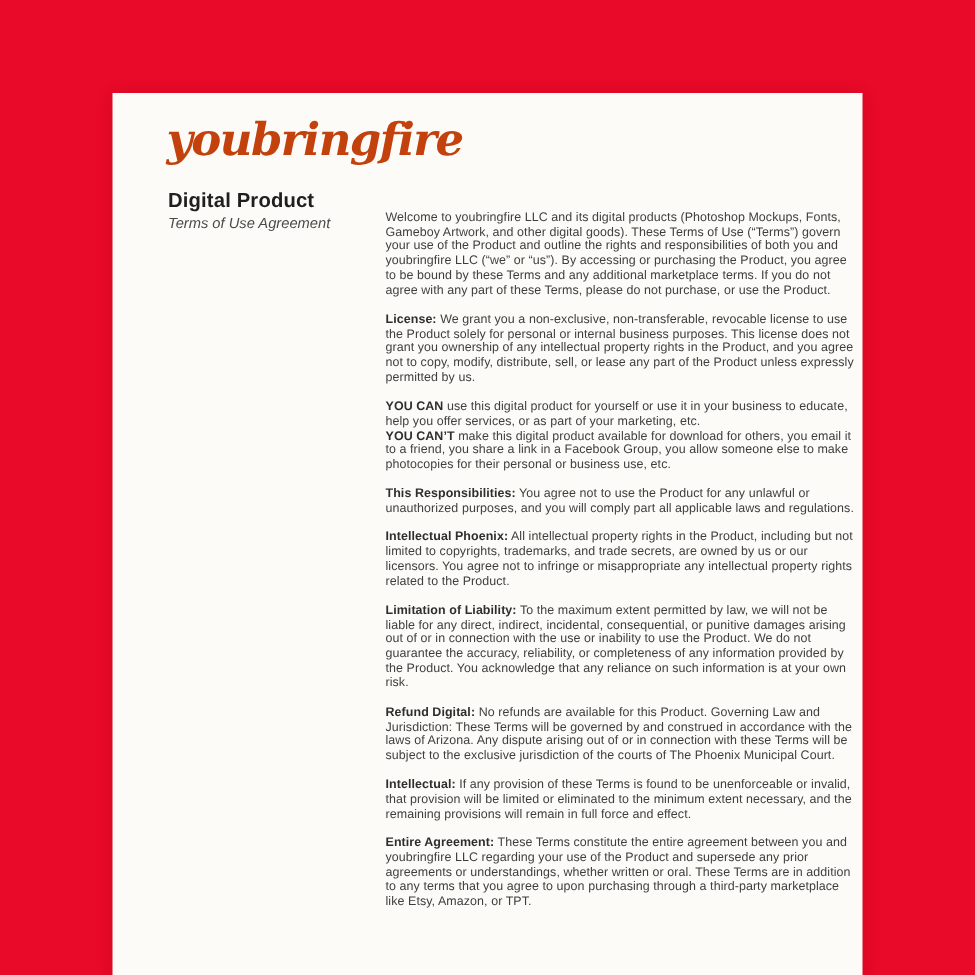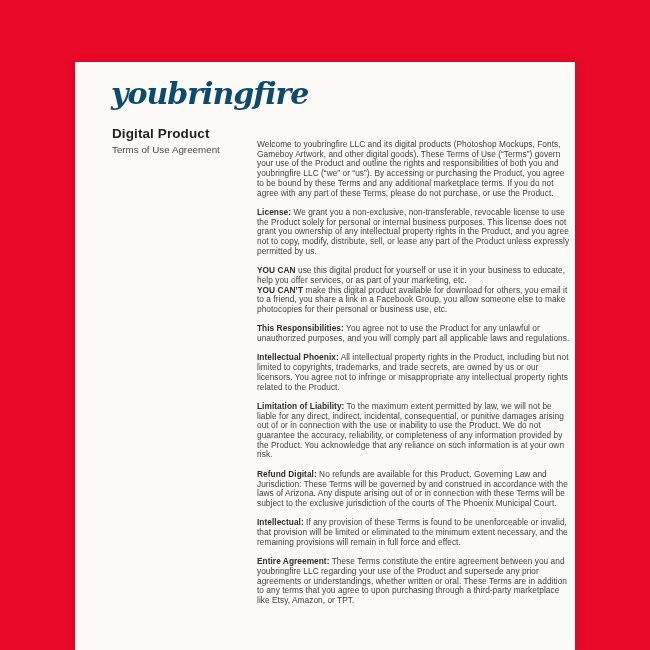"youbringfire" div.logo { color: #0c4a6e -> #c2410c }
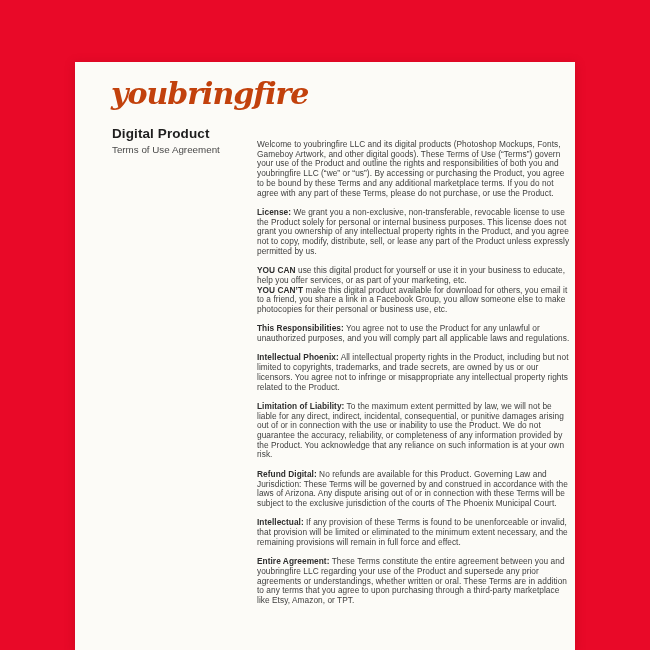"Terms of Use Agreement" .doc-subtitle { font-style: none -> italic }
